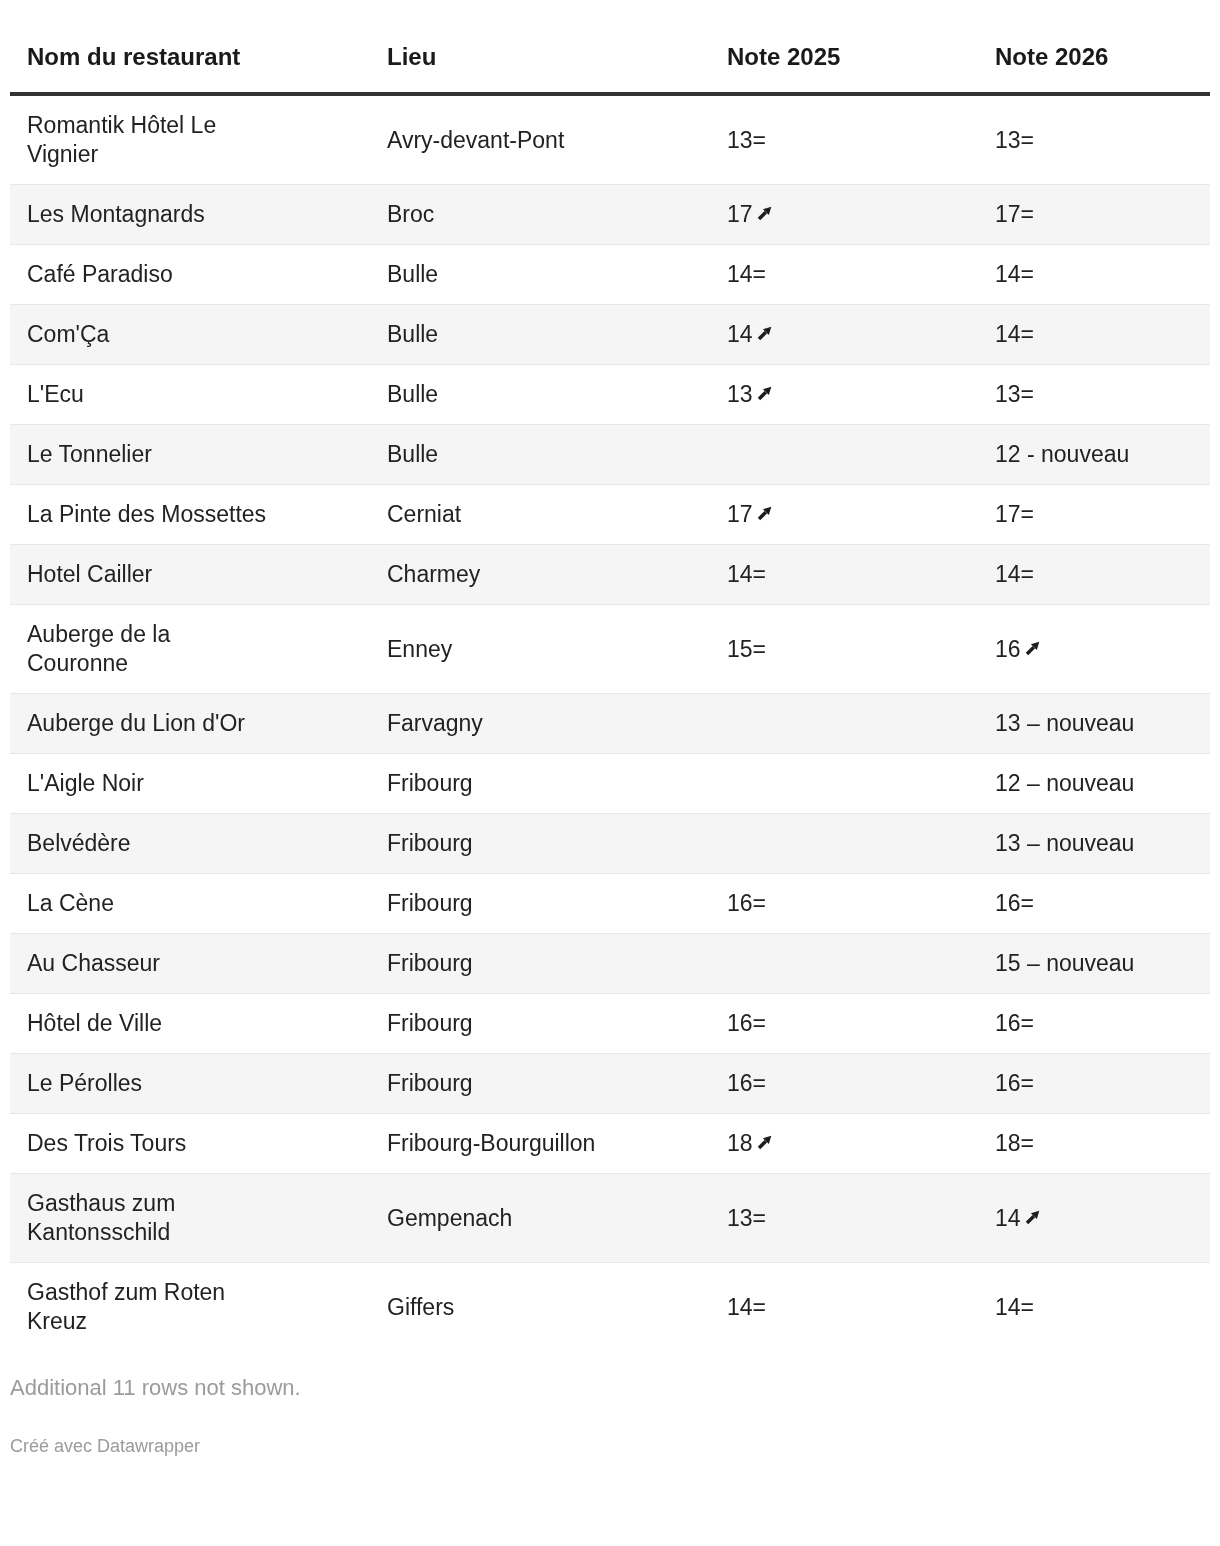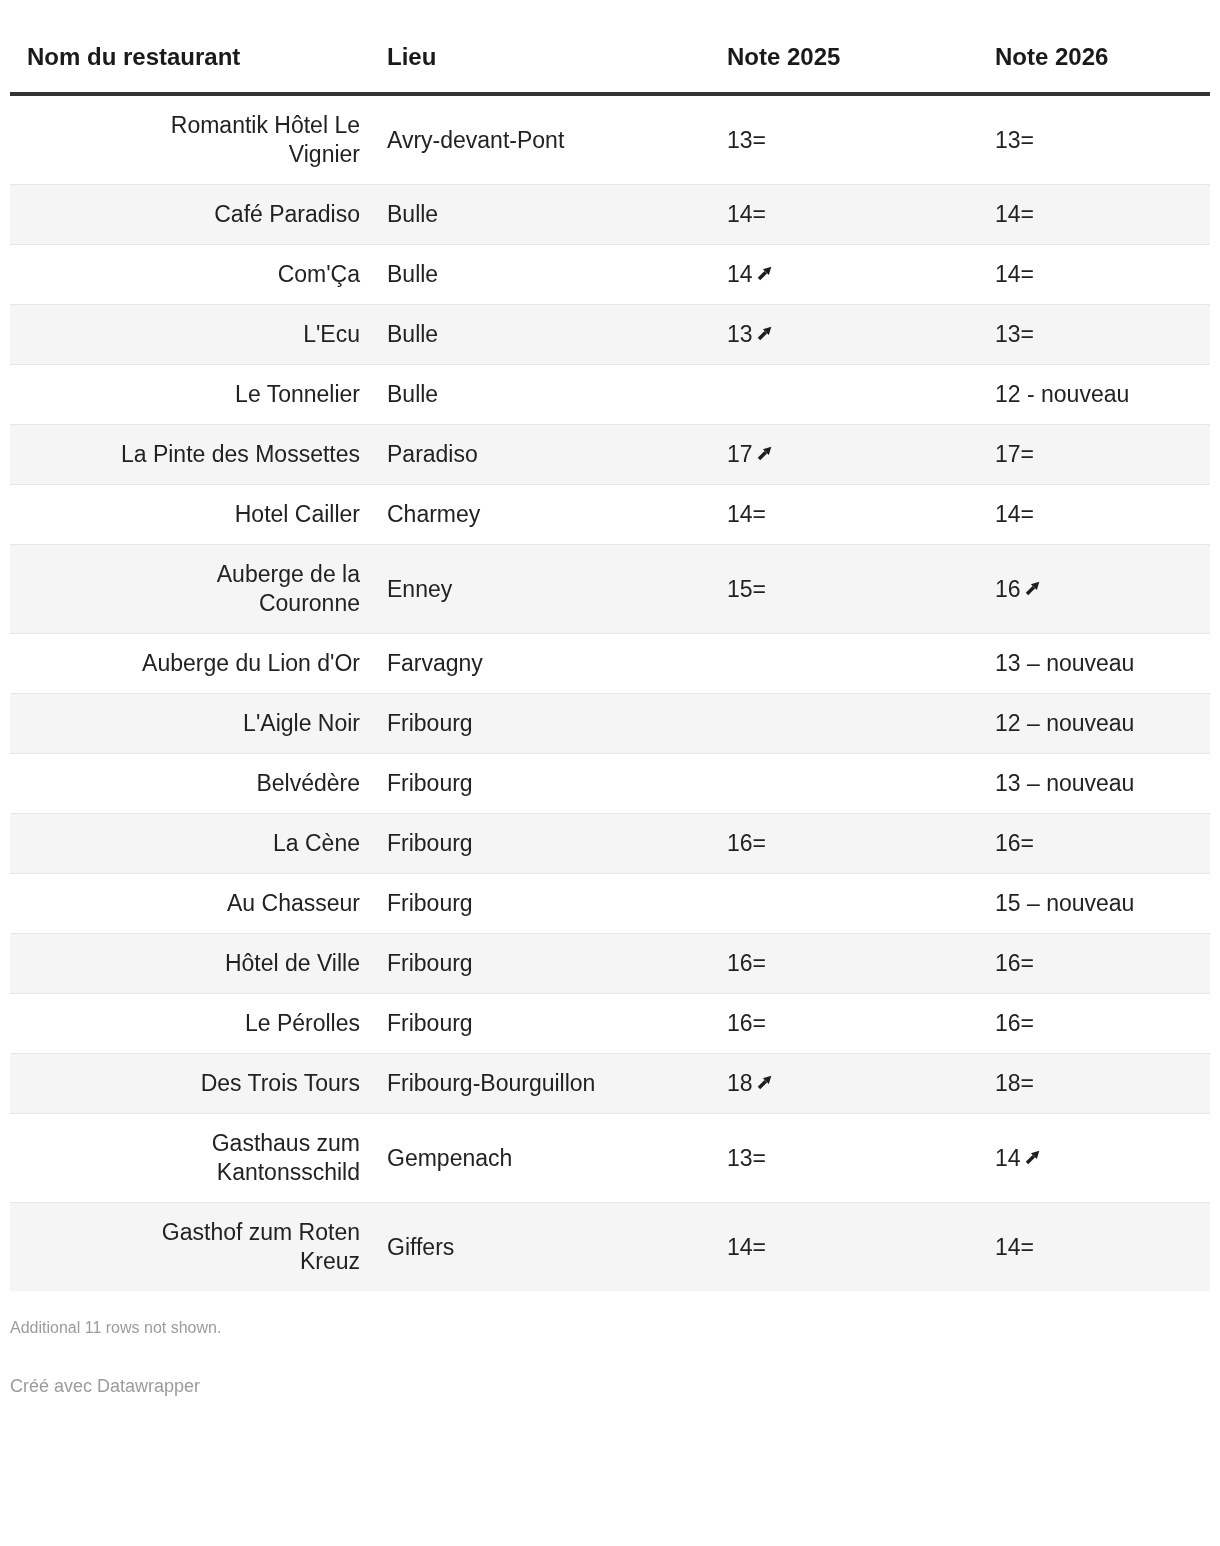"Romantik Hôtel Le" .name-cell { text-align: right -> none }
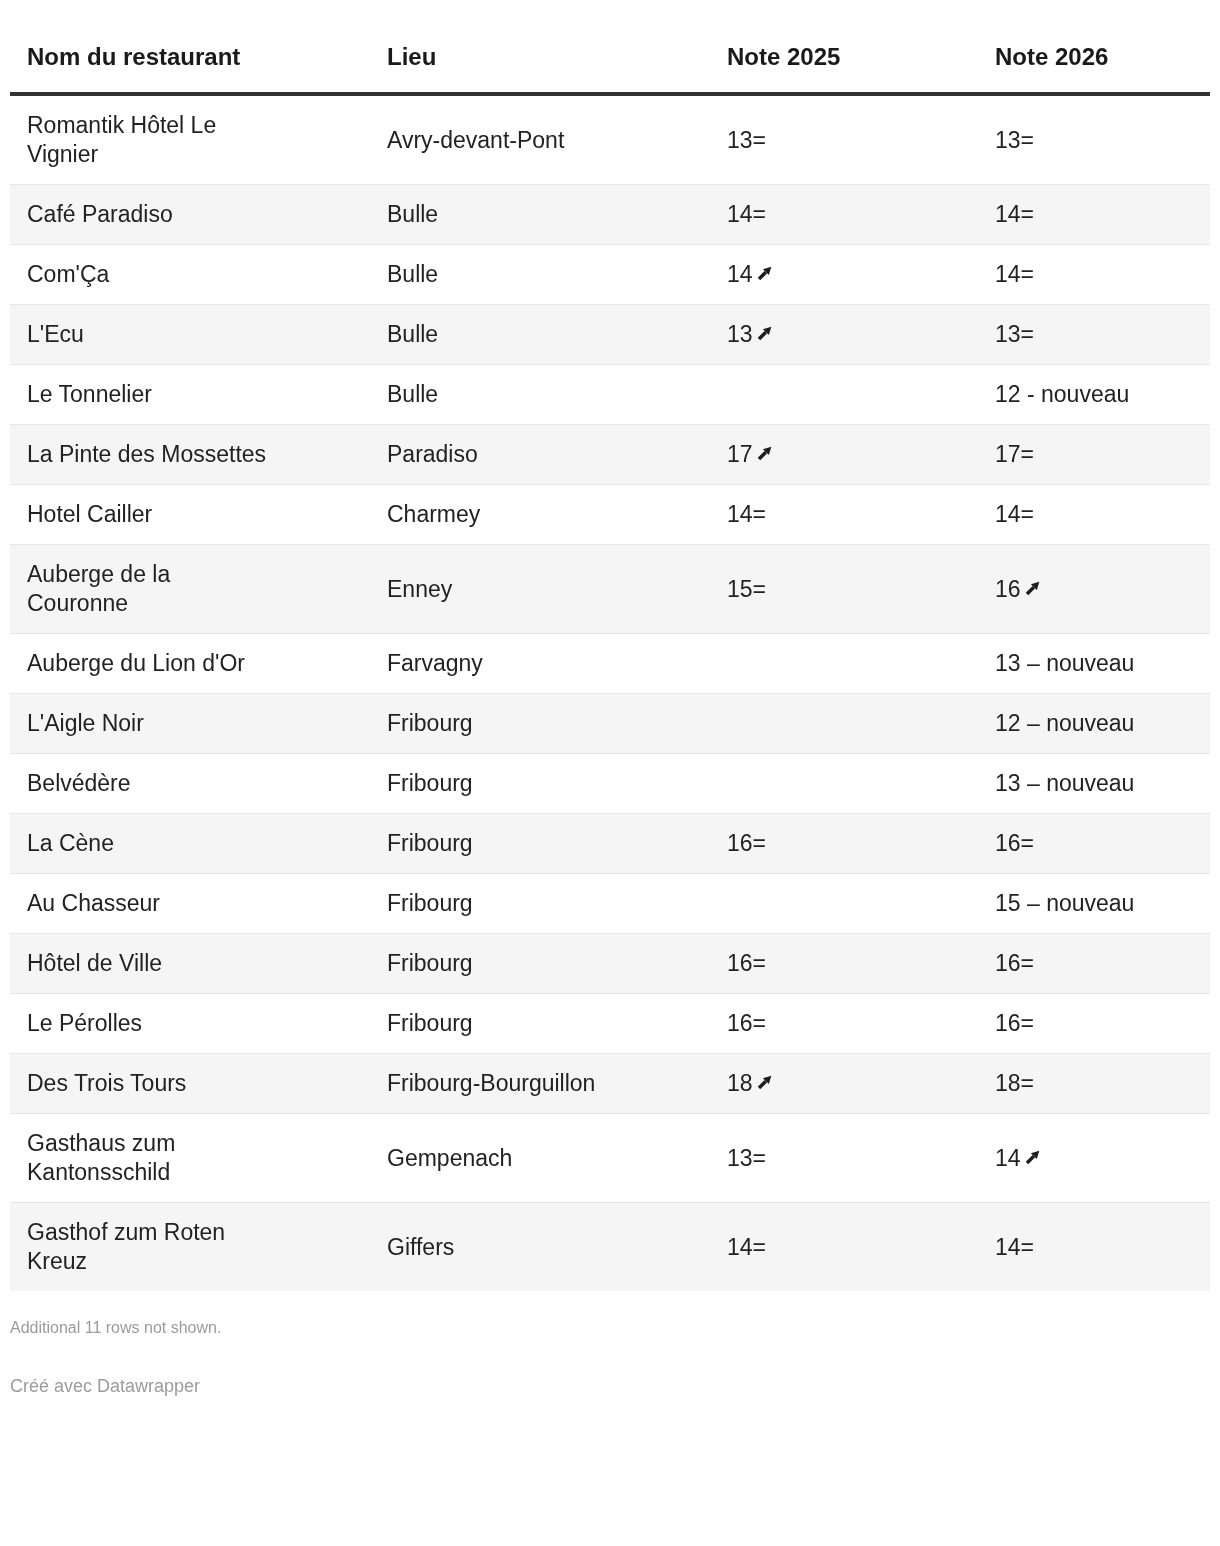"Les Montagnards" tr { html: none -> <tr> <td>Les Montagnards</td> <td>Broc</td> <td><span>17</span><svg> <path></path> <polygon></polygon> </svg></td> <td><span>17=</span></td> </tr> }
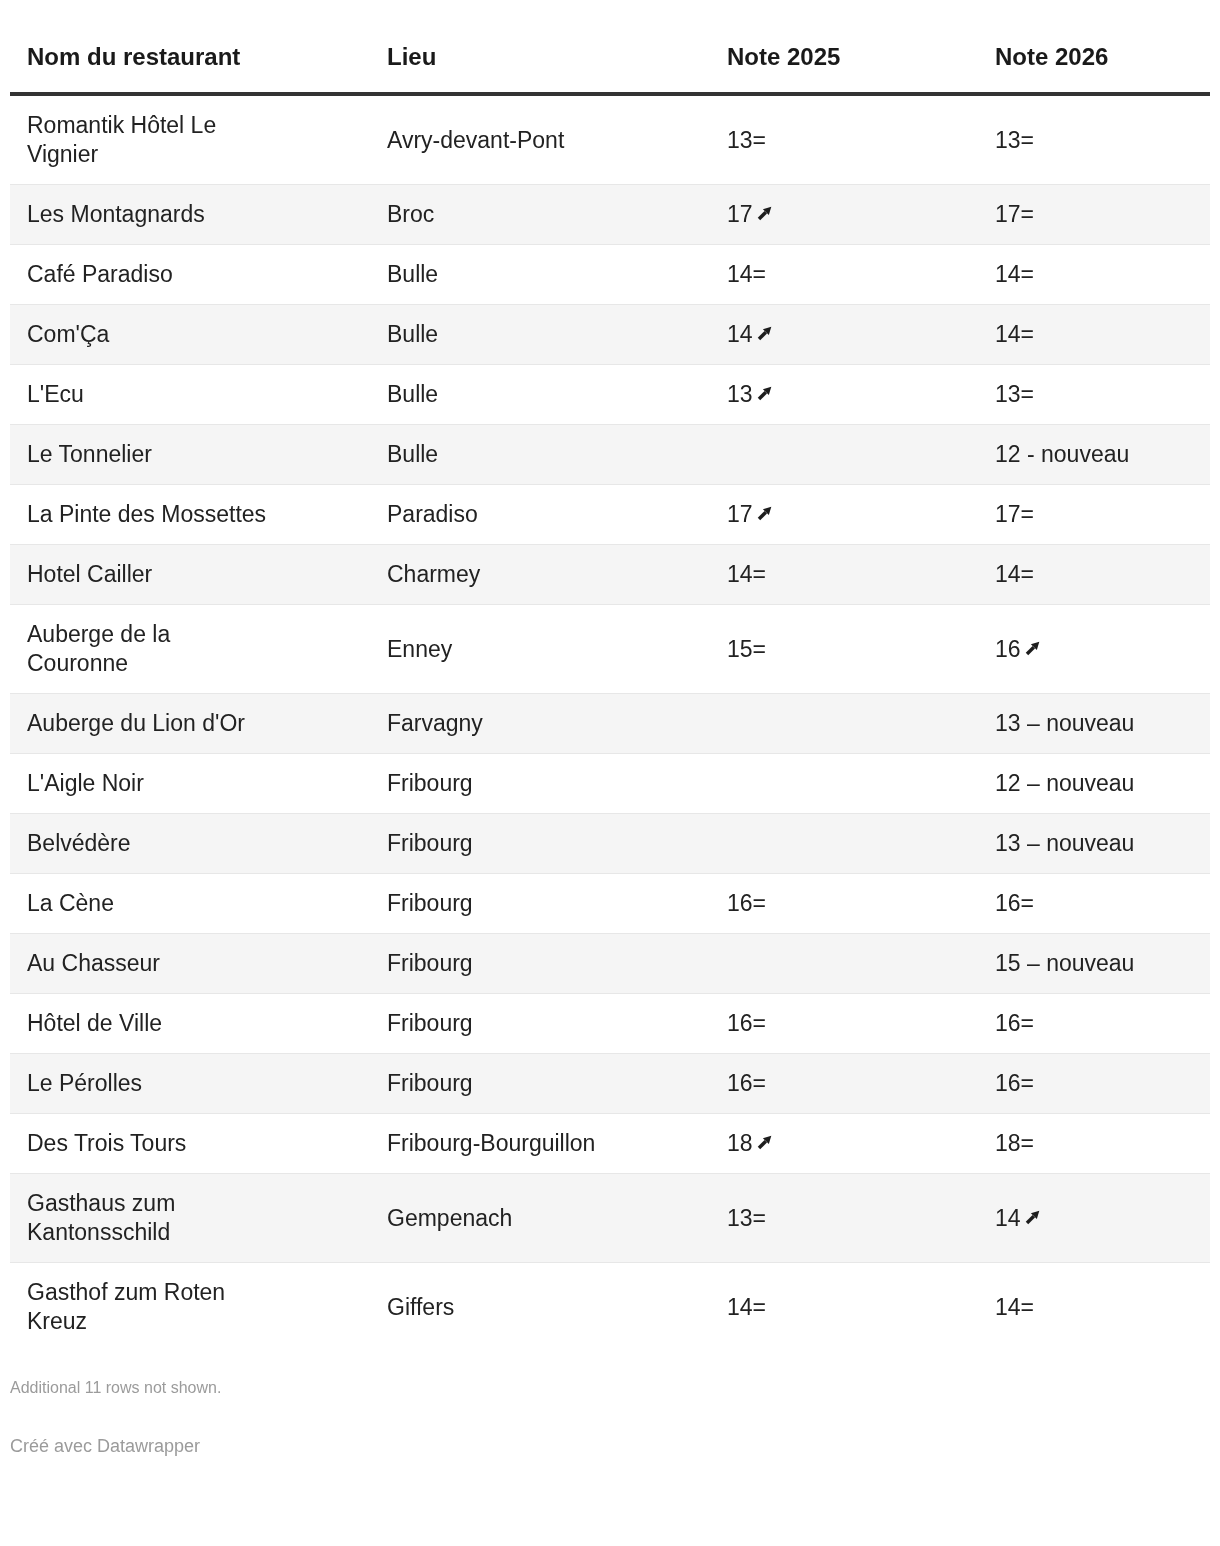"Paradiso" td { text: Paradiso -> Cerniat }
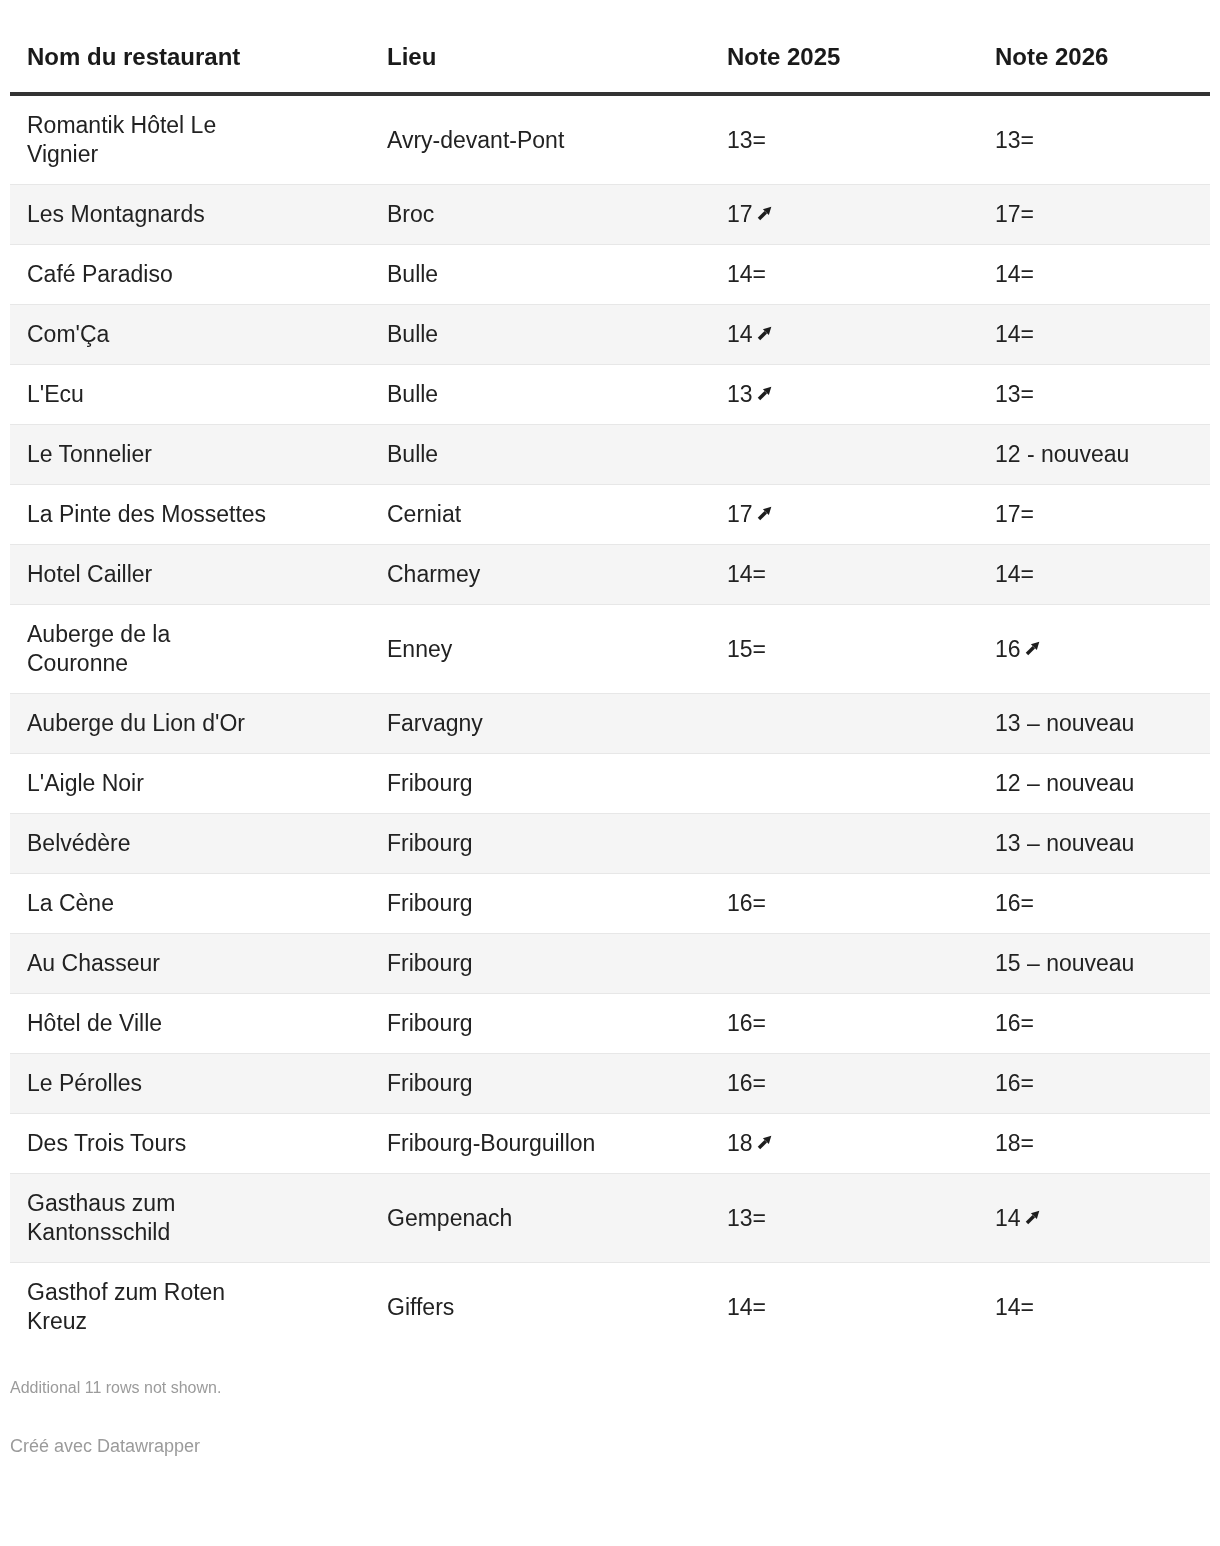"Additional 11 rows not shown." .footnote { font-size: 16px -> 22px }
